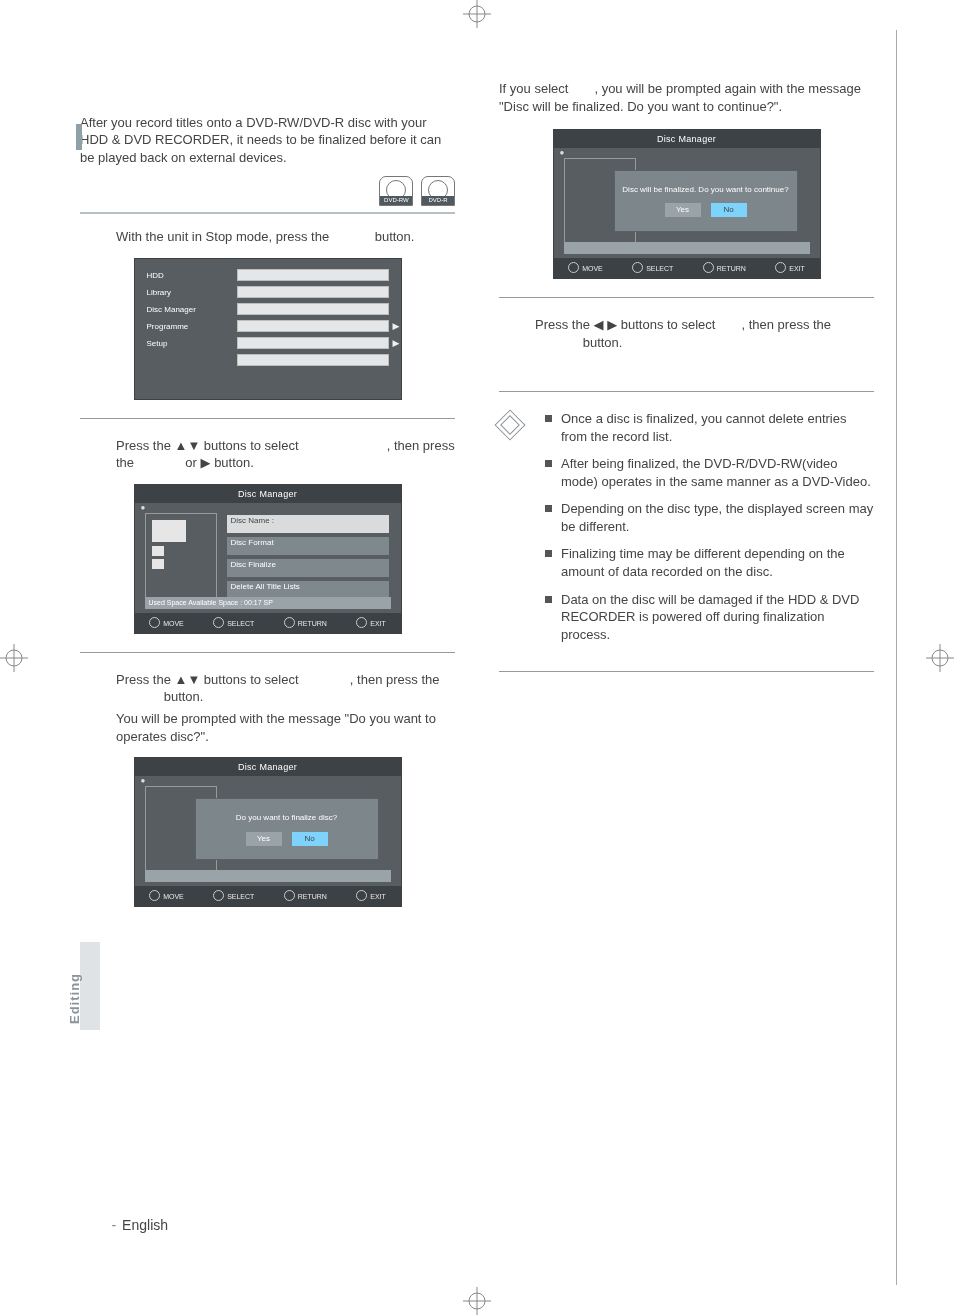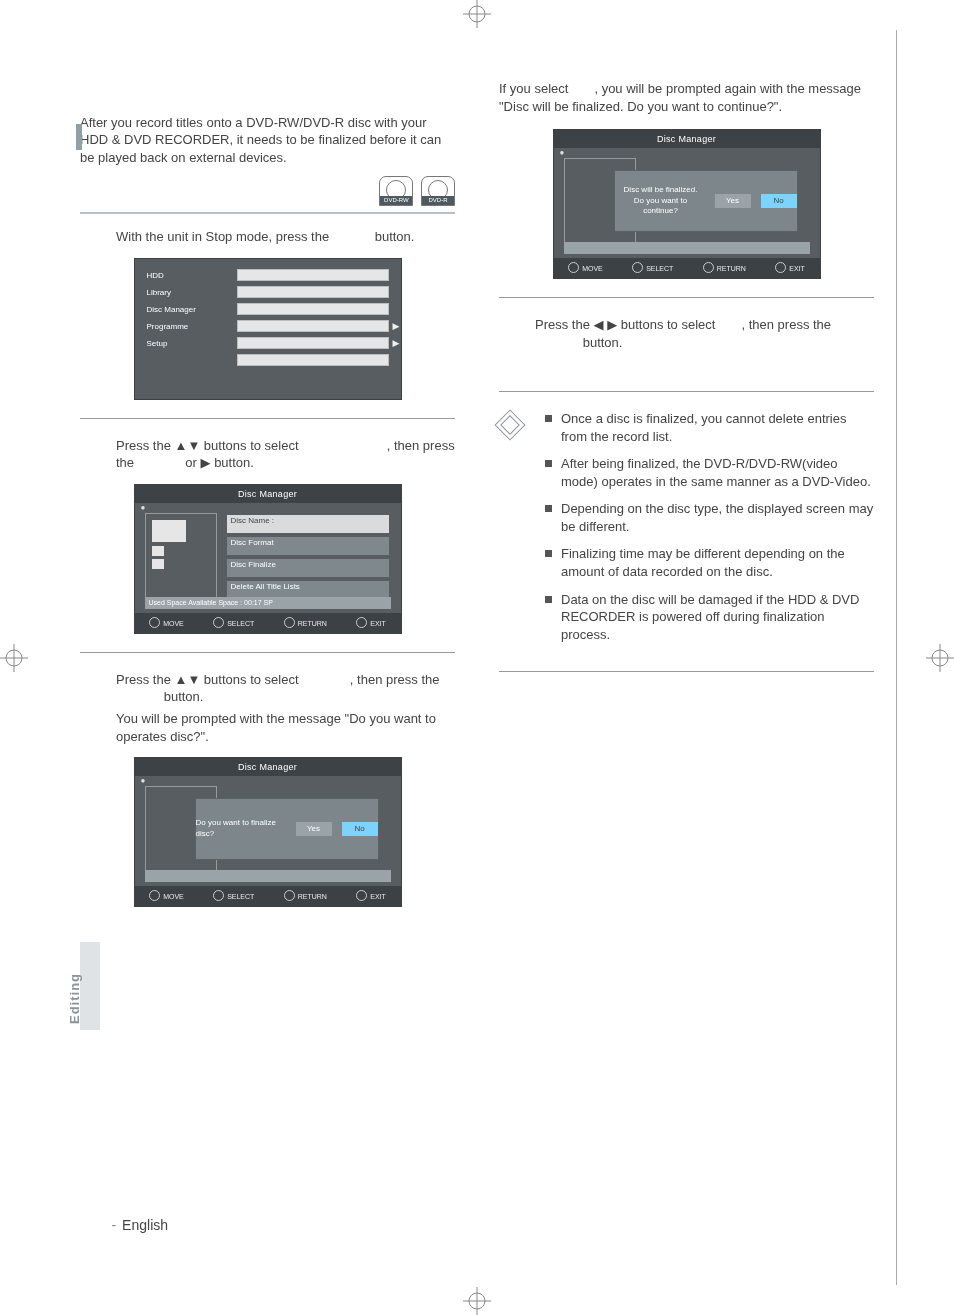"Disc will be finalized. Do" .osd-dialog .dialog { flex-direction: row -> column }
